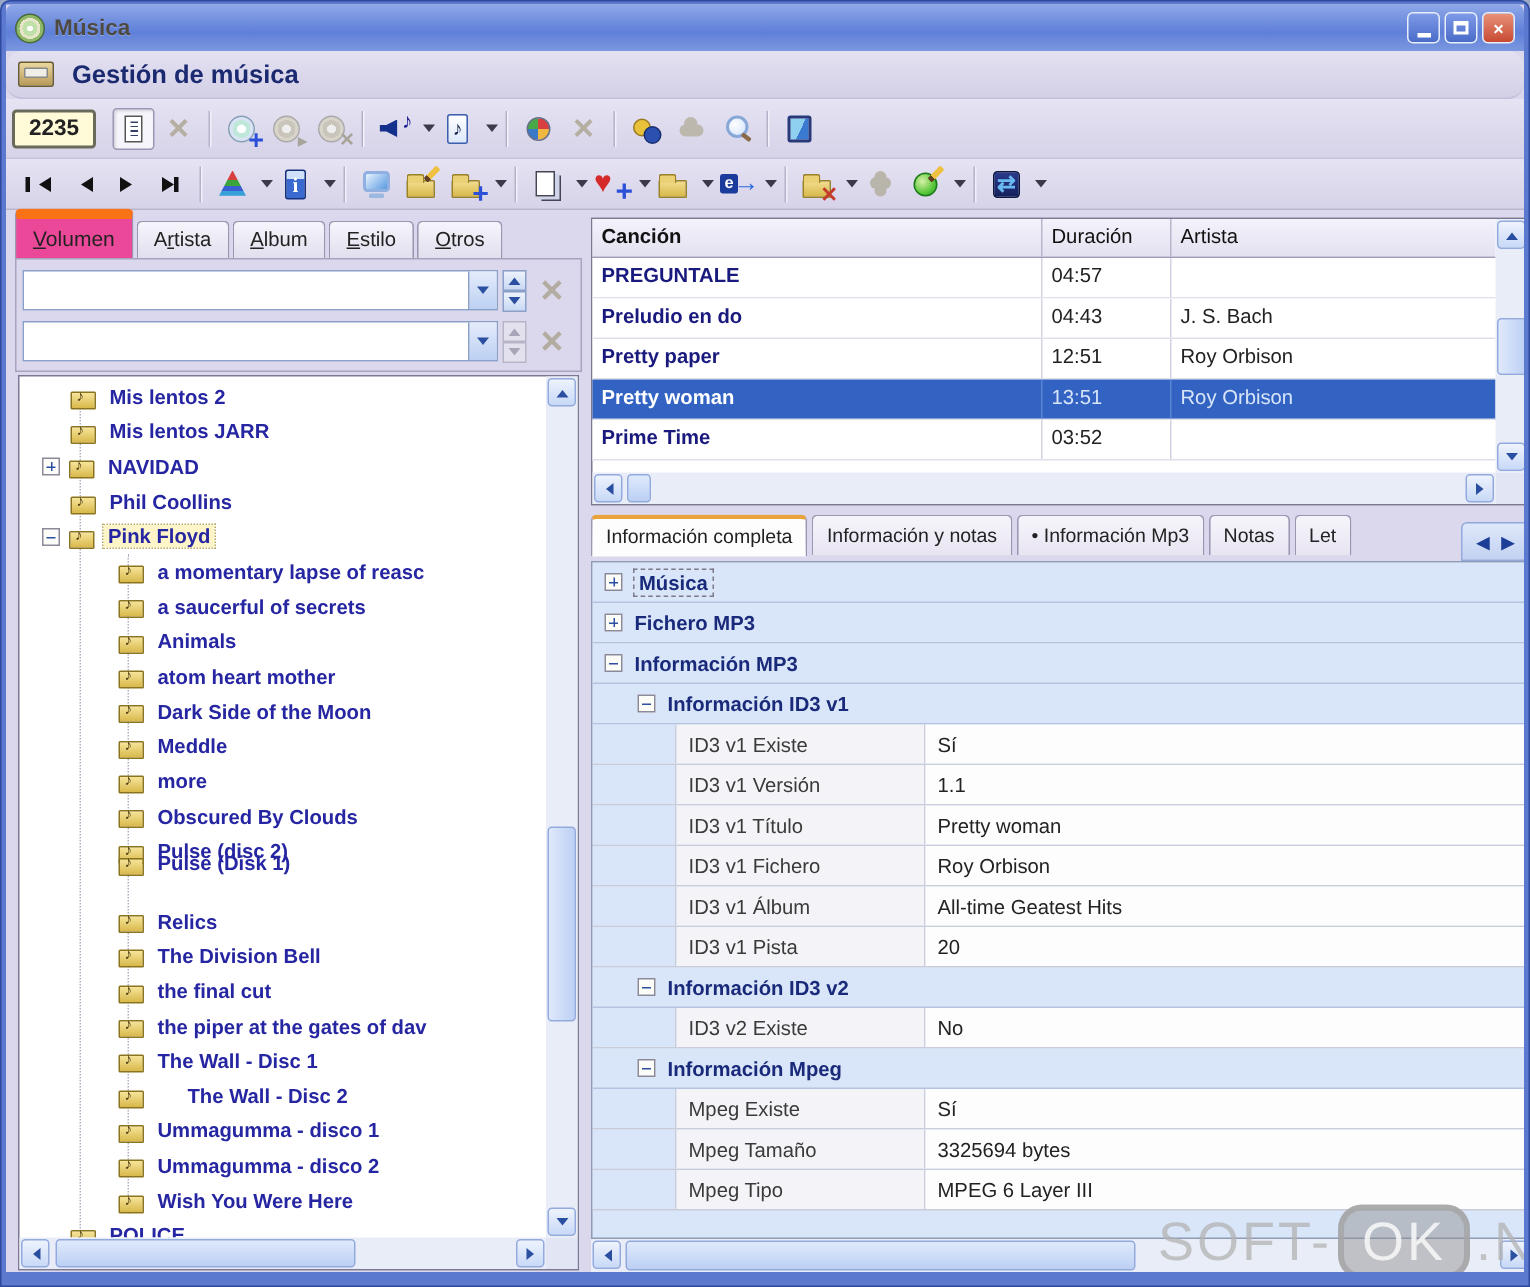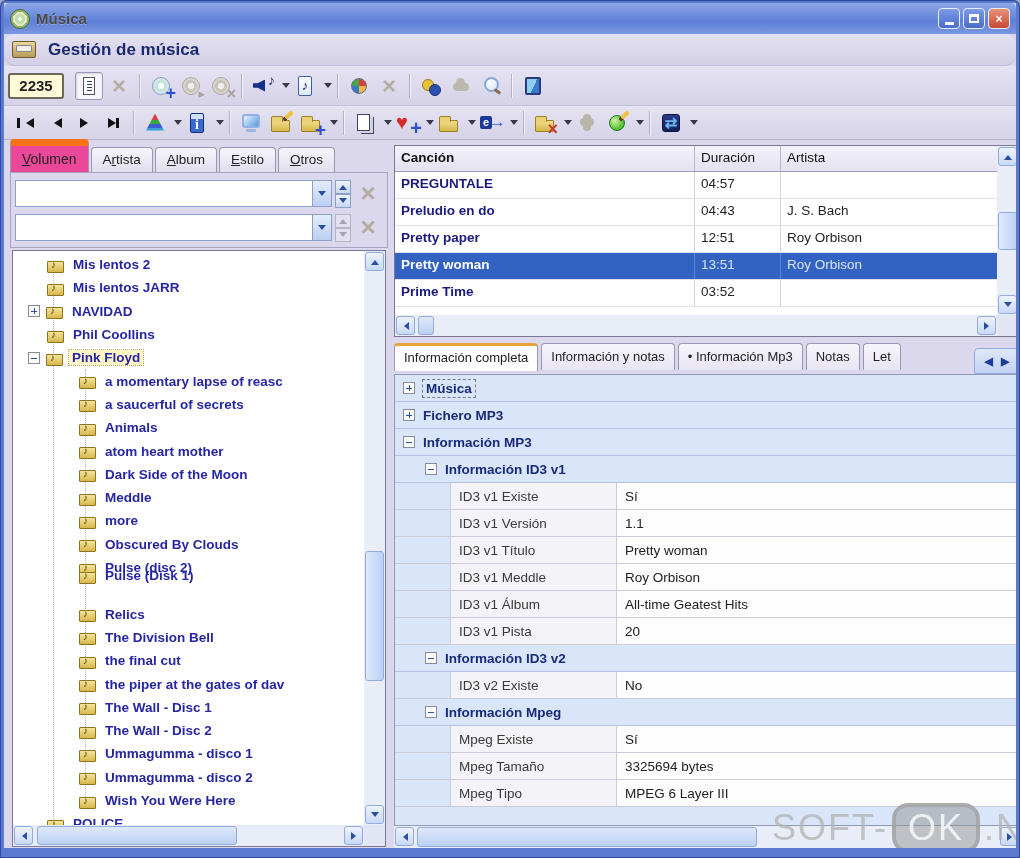"ID3 v1 Meddle" div.fld-label { text: Meddle -> Fichero }
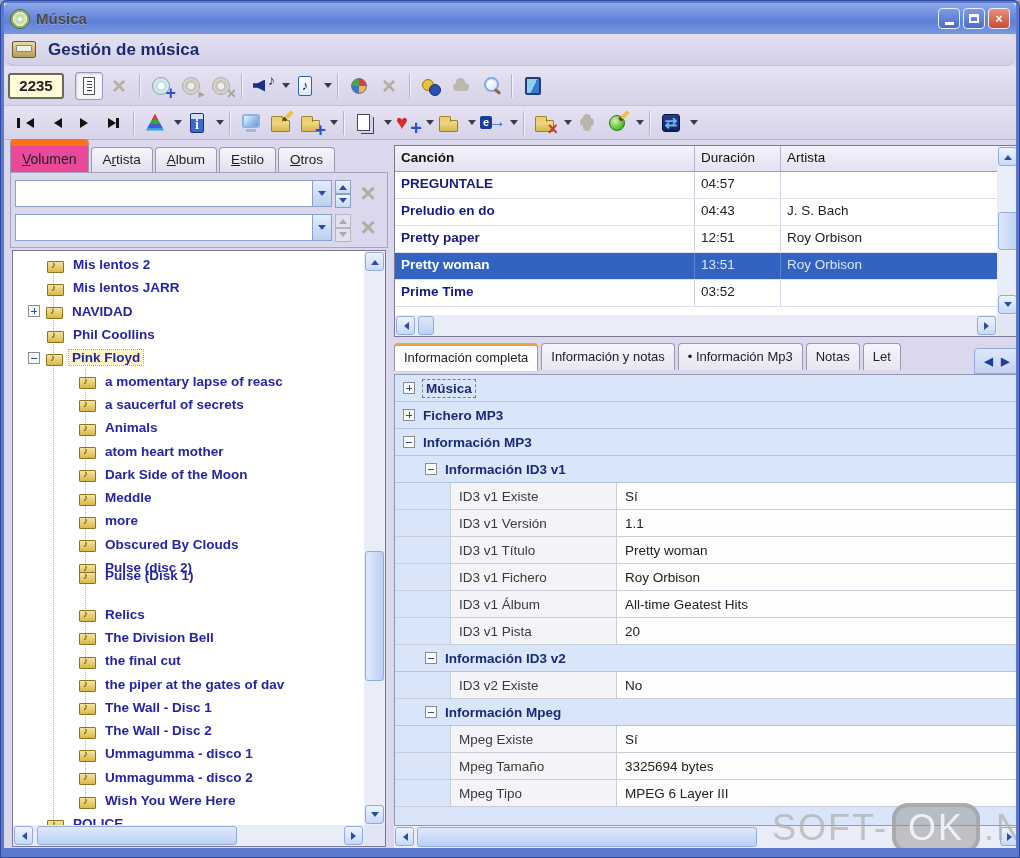"The Wall - Disc 2" div.tree-row { gap: none -> 20px }
